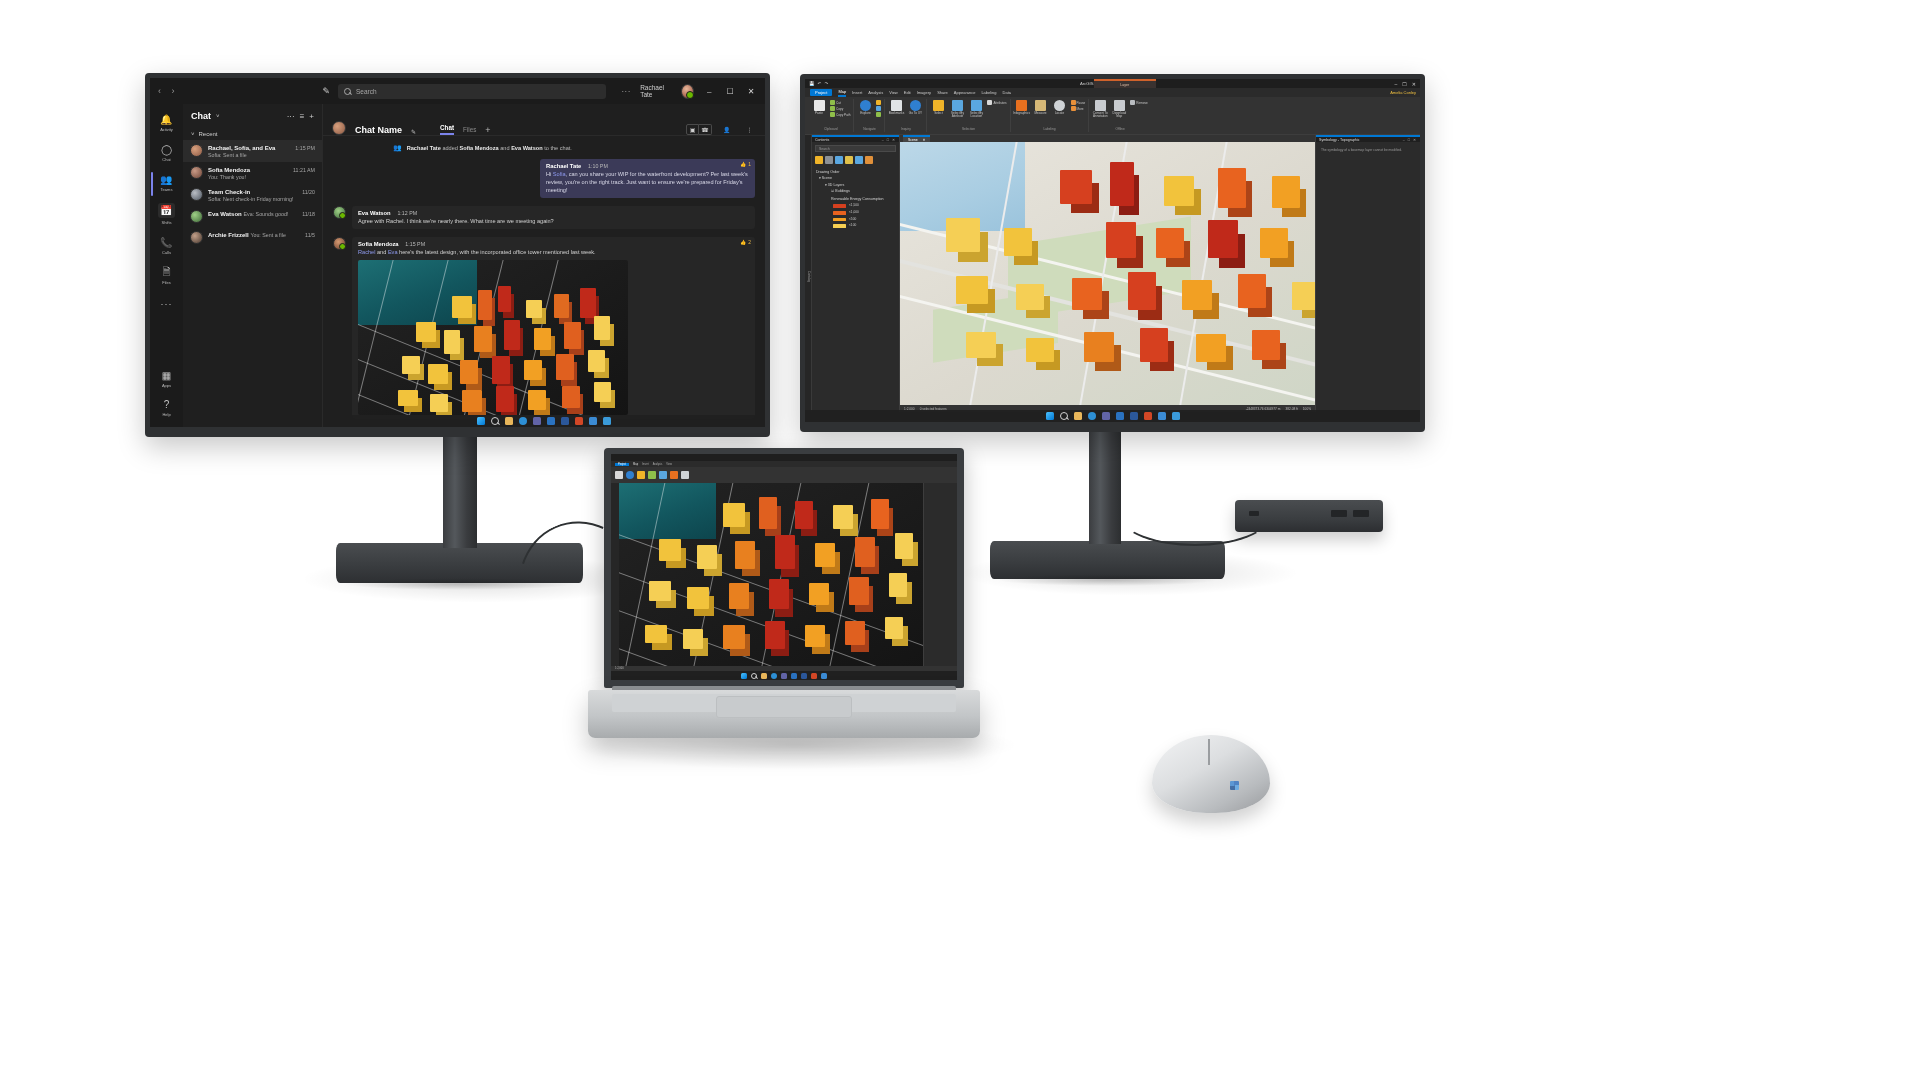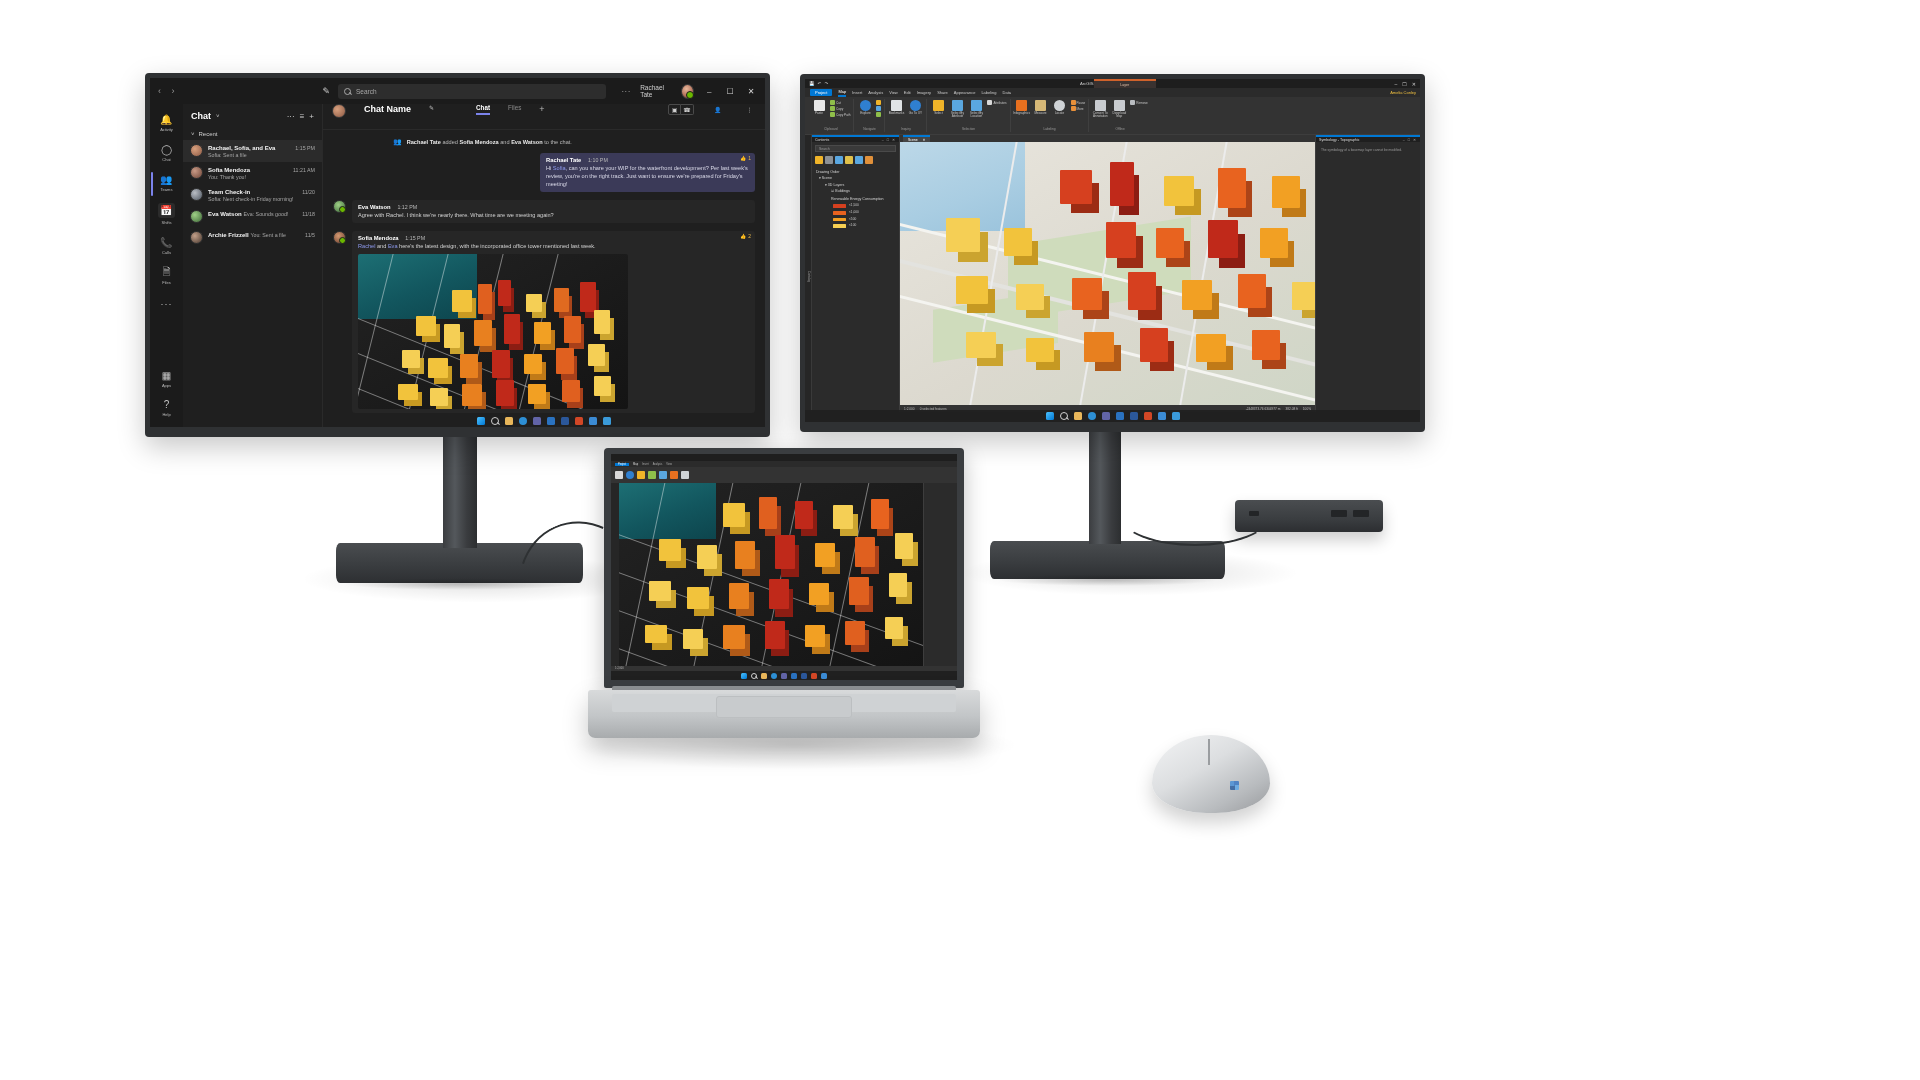"Chat Name" .convo-head { align-items: flex-start -> flex-end; gap: 18px -> 9px; margin-top: none -> 6px }
